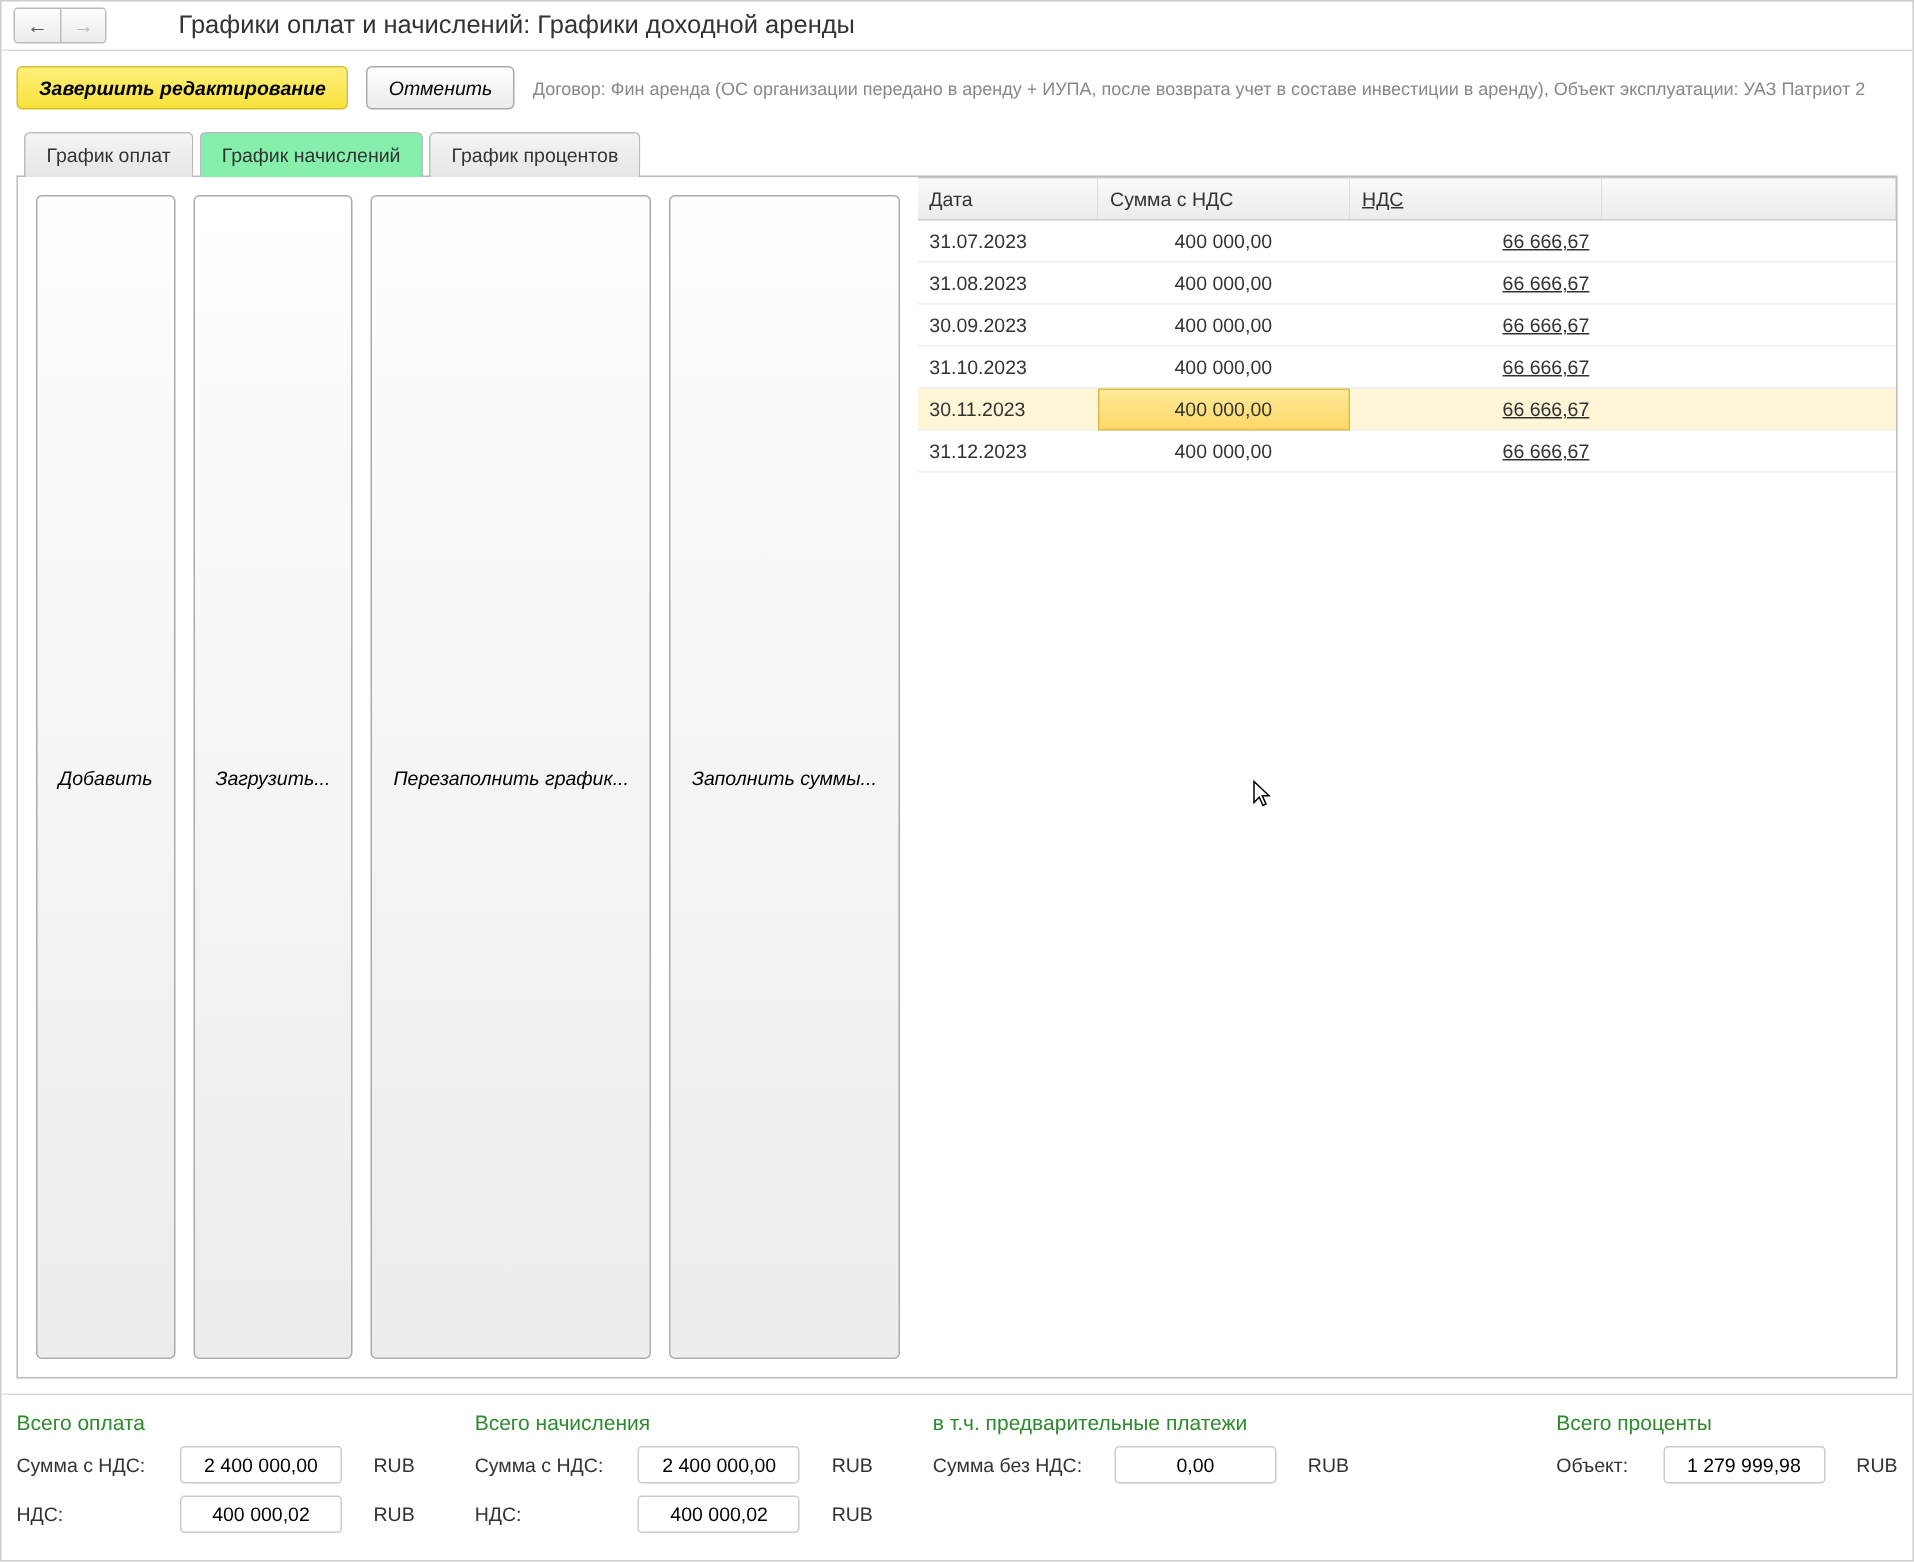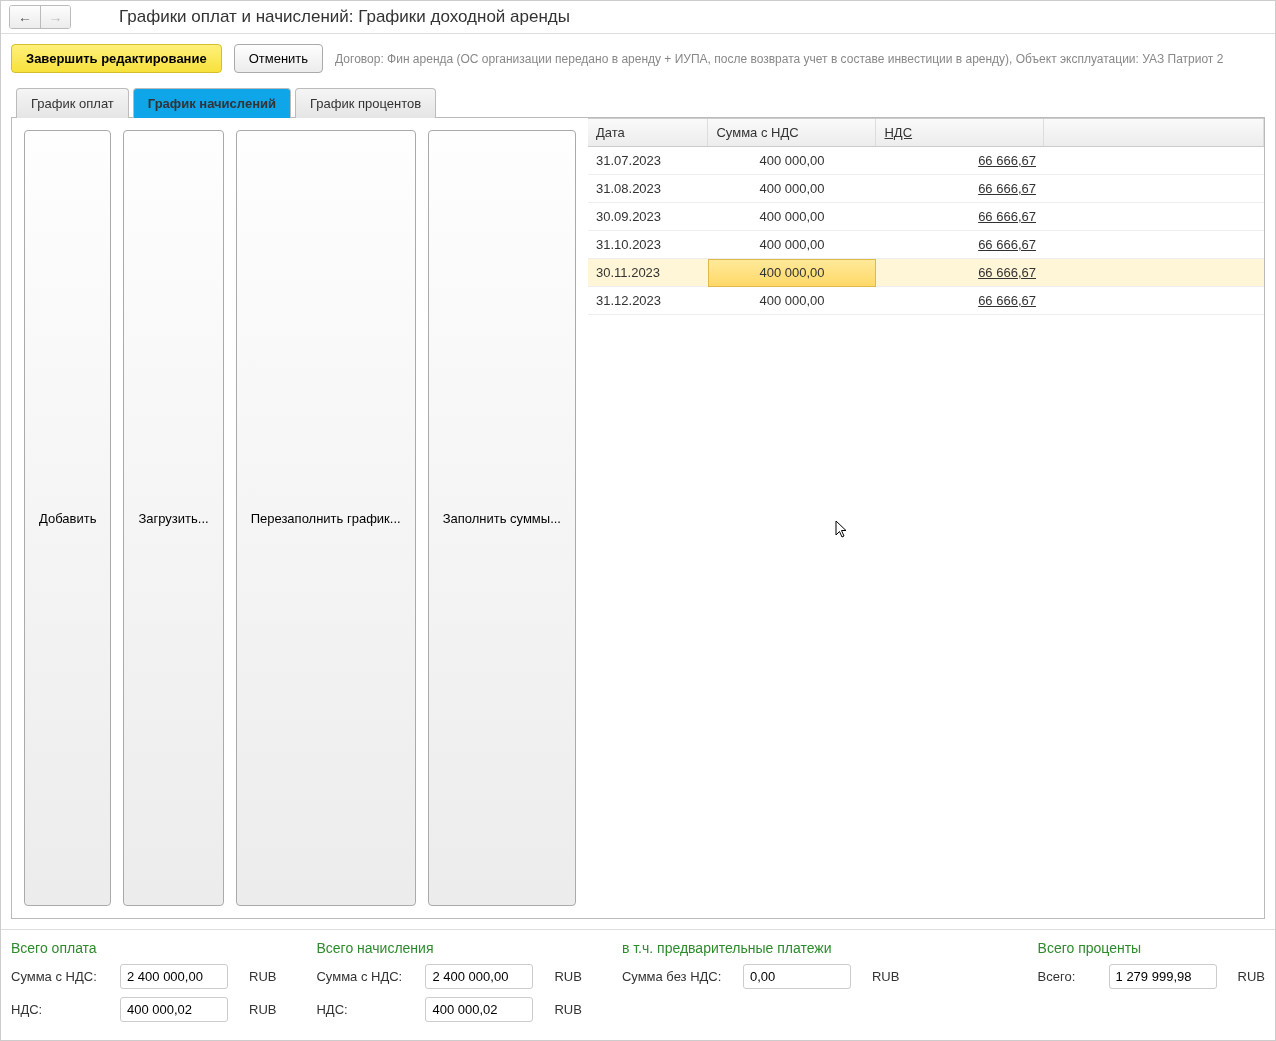"Завершить редактирование" .btn { font-style: none -> italic }
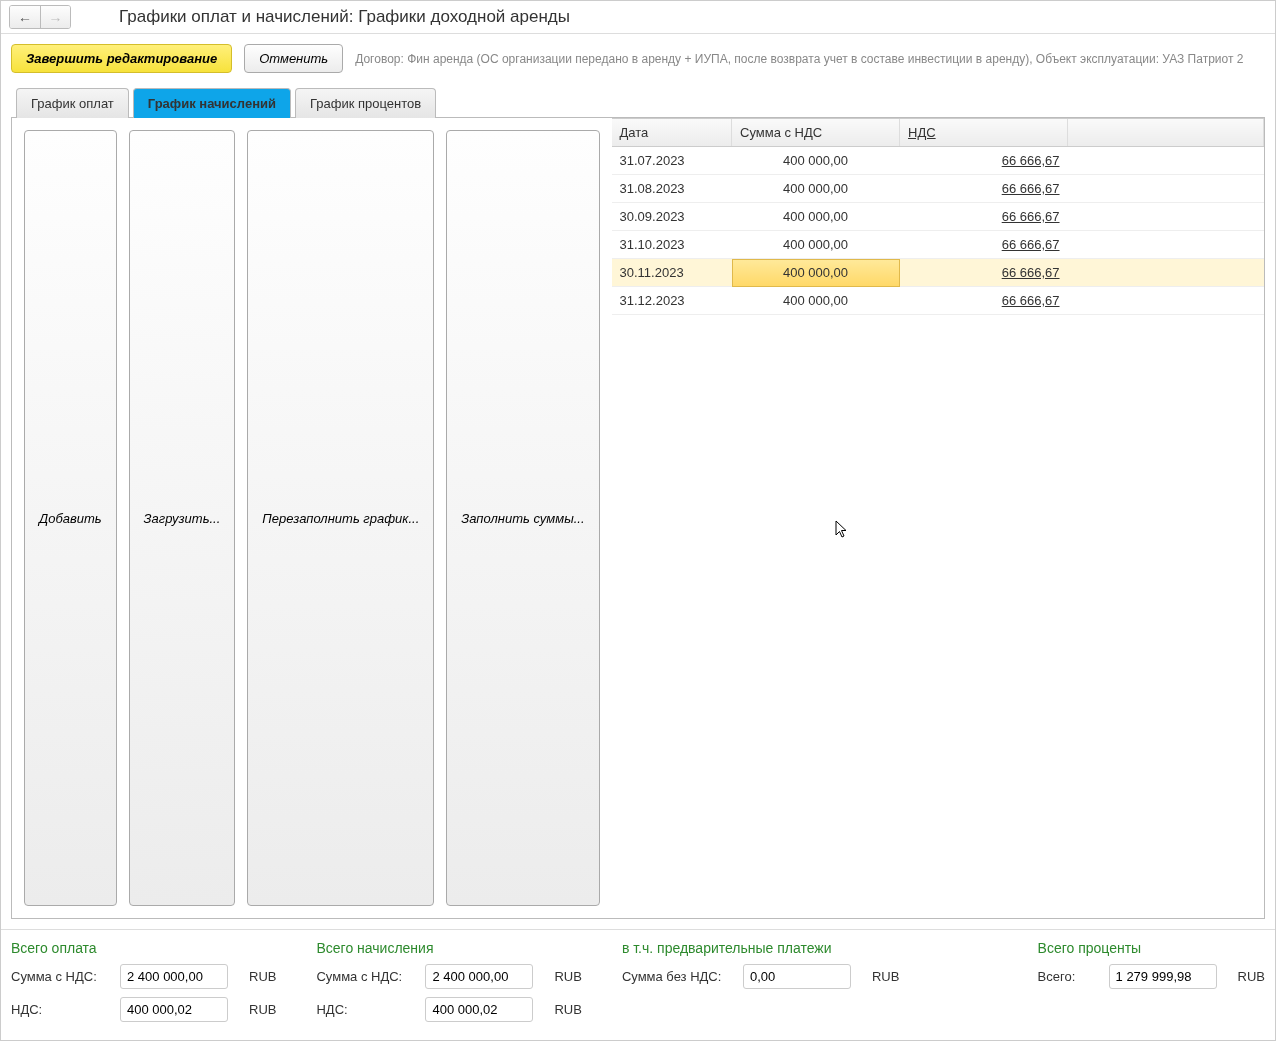"График начислений" .tab.active { background: #0ea5e9 -> #86efac; font-weight: bold -> none }
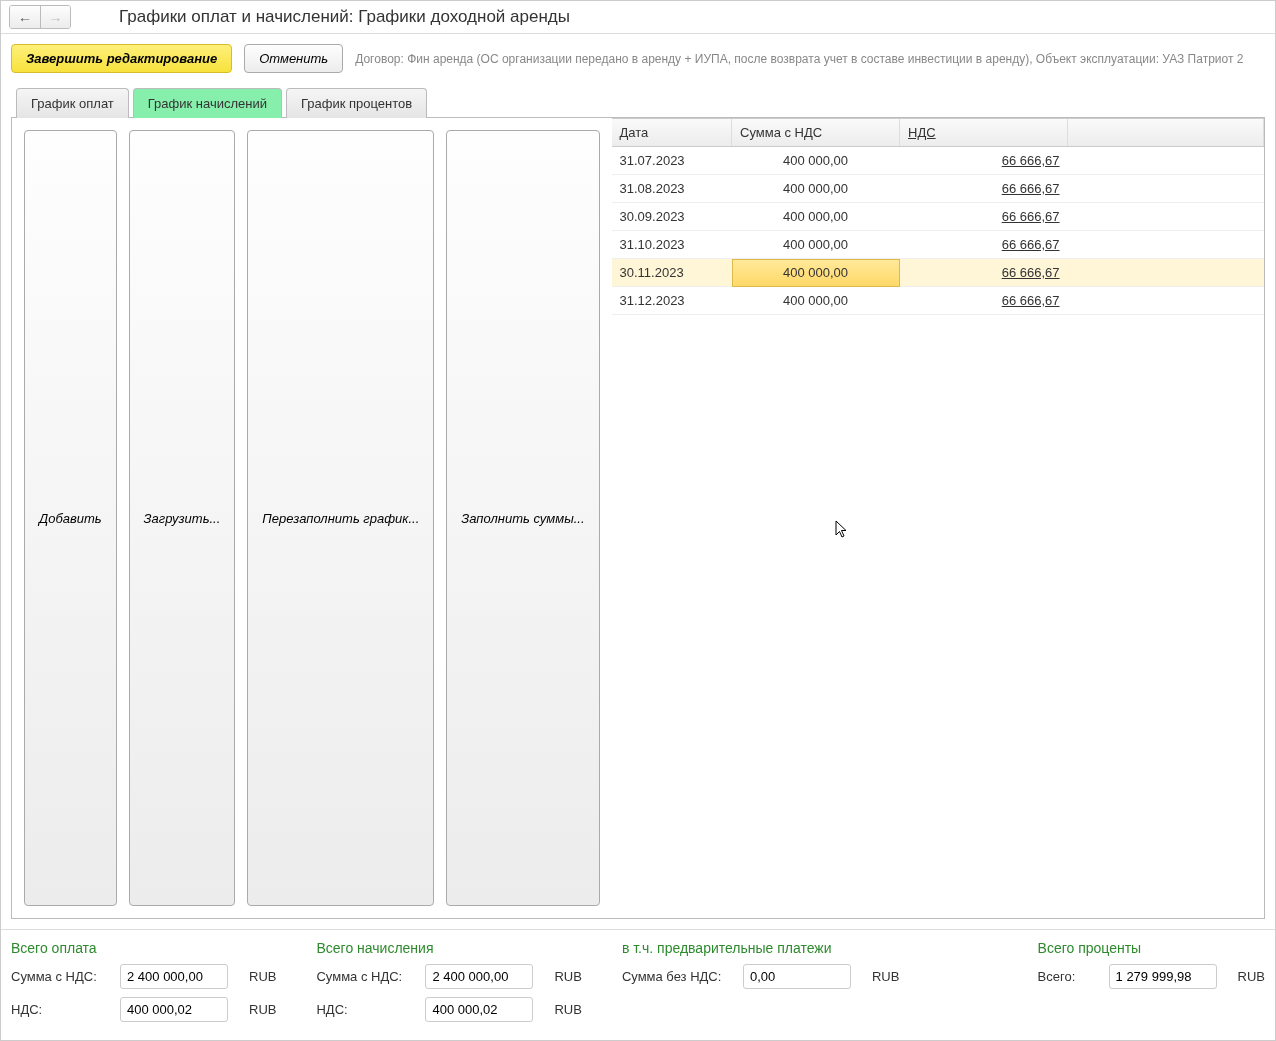"2 400 000,00" .footer-input { text-align: left -> center }
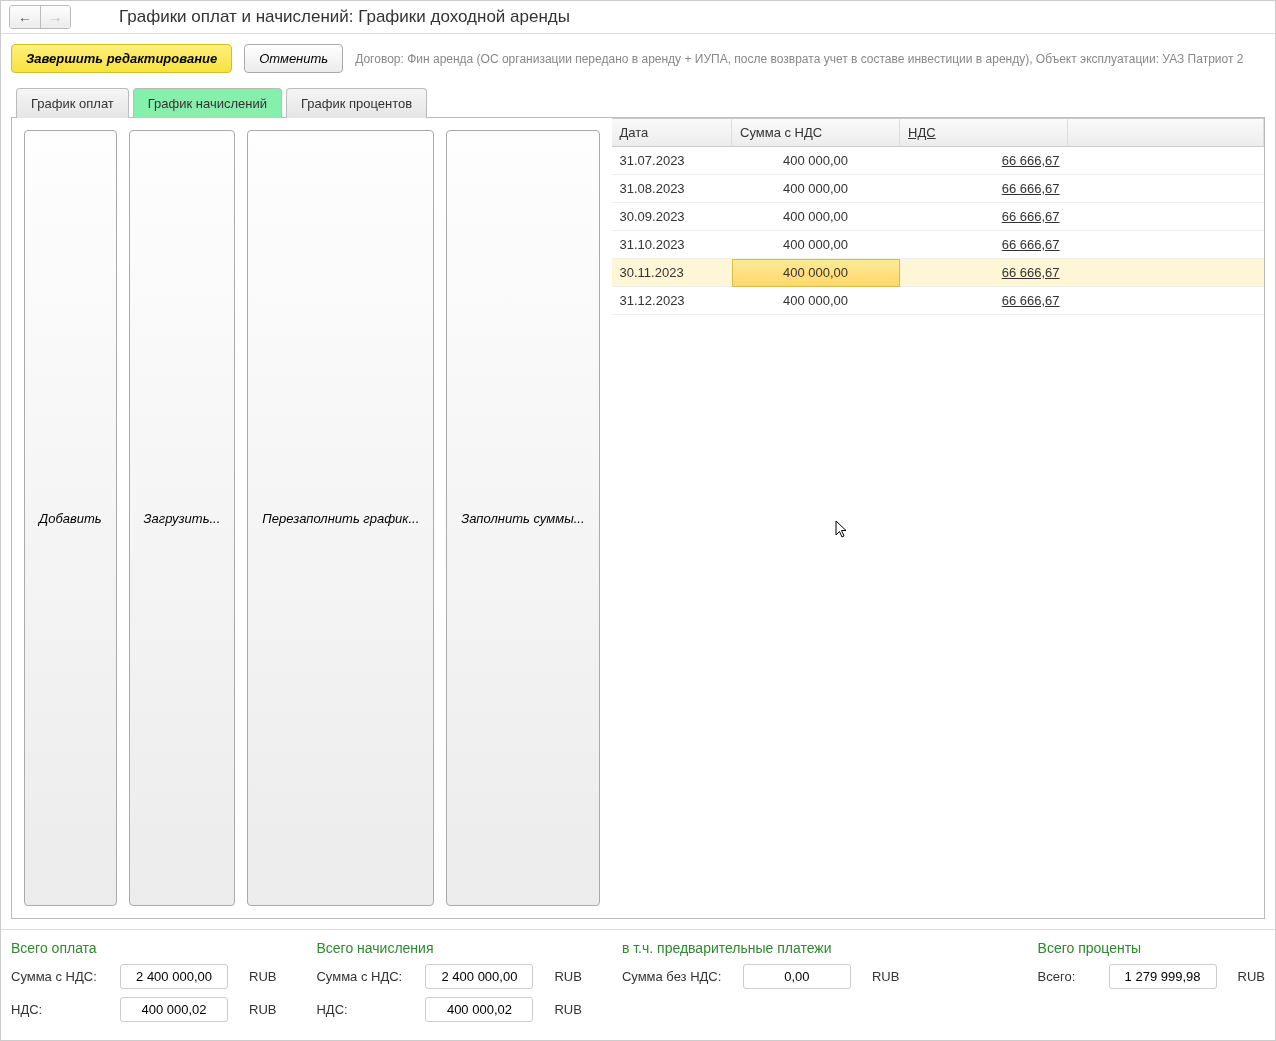"Всего:" span.footer-label { text: Всего -> Объект }
